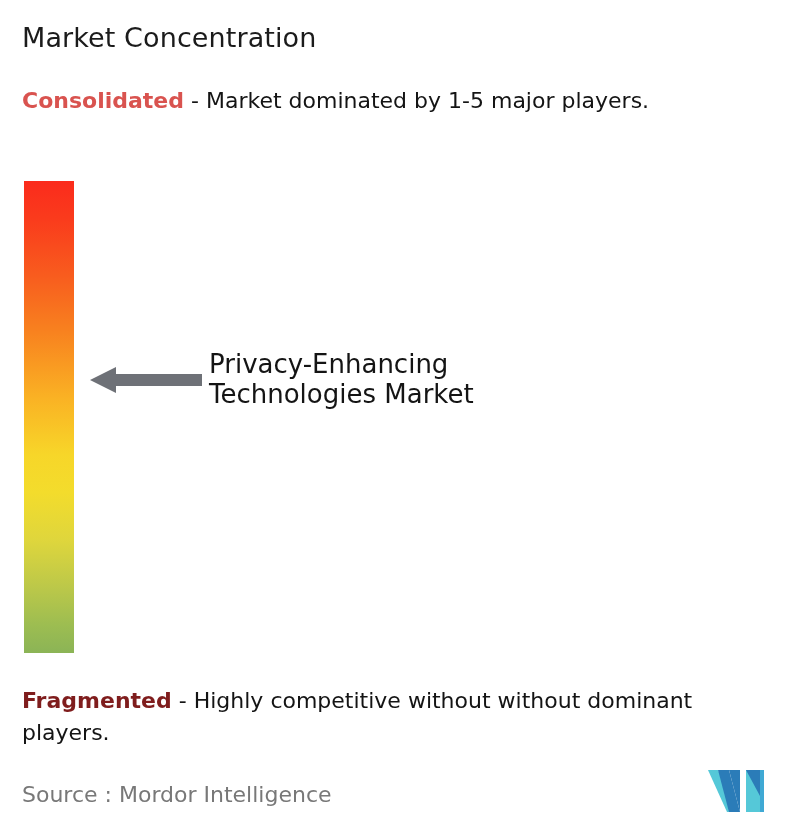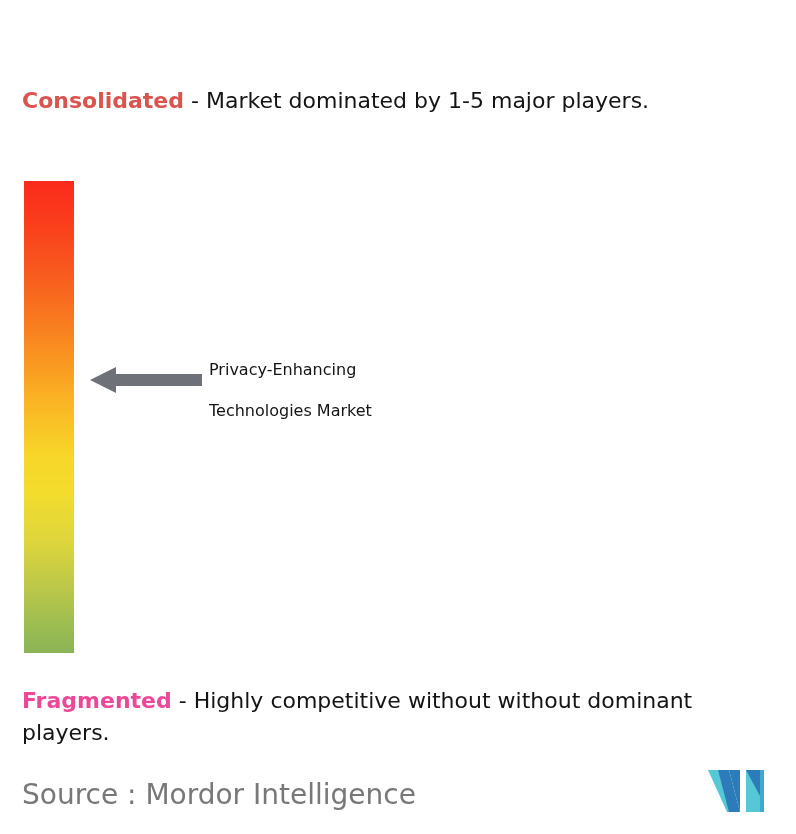"Market Concentration" div.page-title { html: none -> <div>Market Concentration</div> }
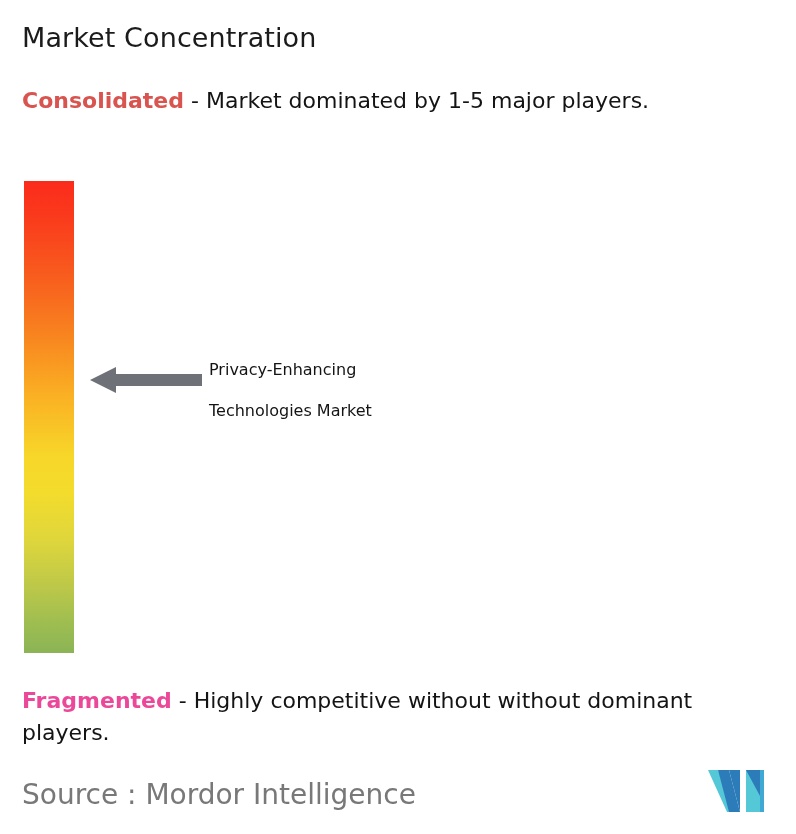"Privacy-Enhancing" .arrow-label { font-size: 16px -> 26px; line-height: 41px -> 30px }
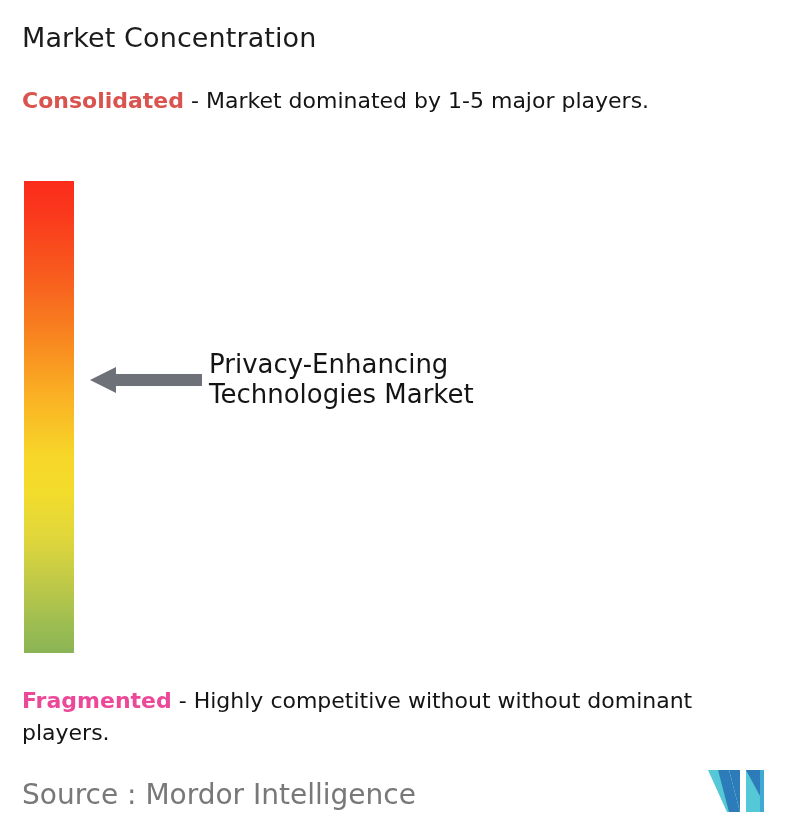"Fragmented" .term-fragmented { color: #ec4899 -> #7f1d1d }
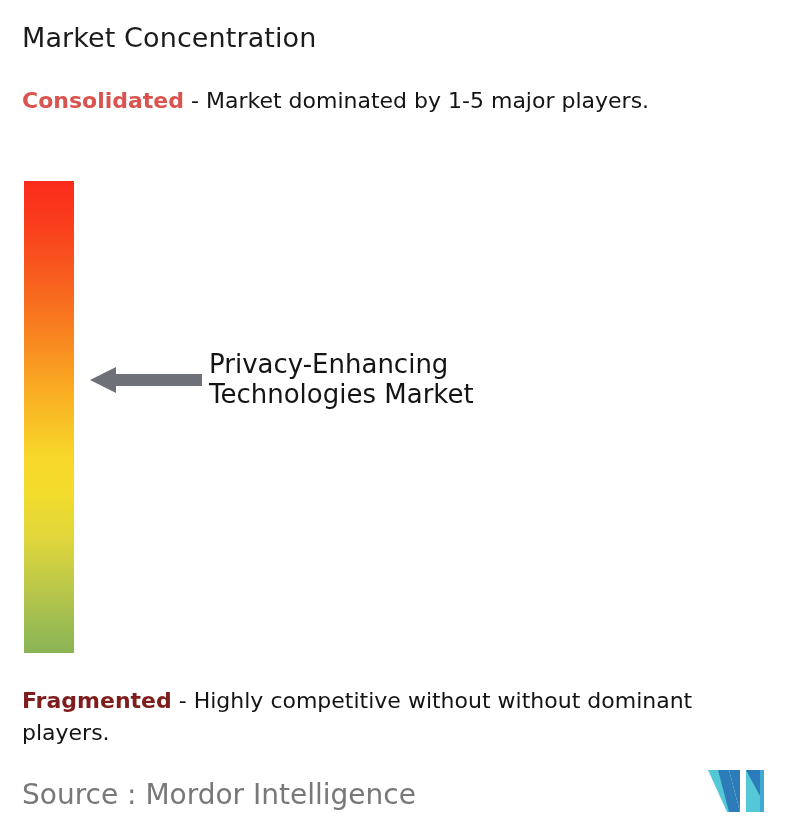"Source : Mordor Intelligence" .source-text { font-size: 28px -> 22px }
